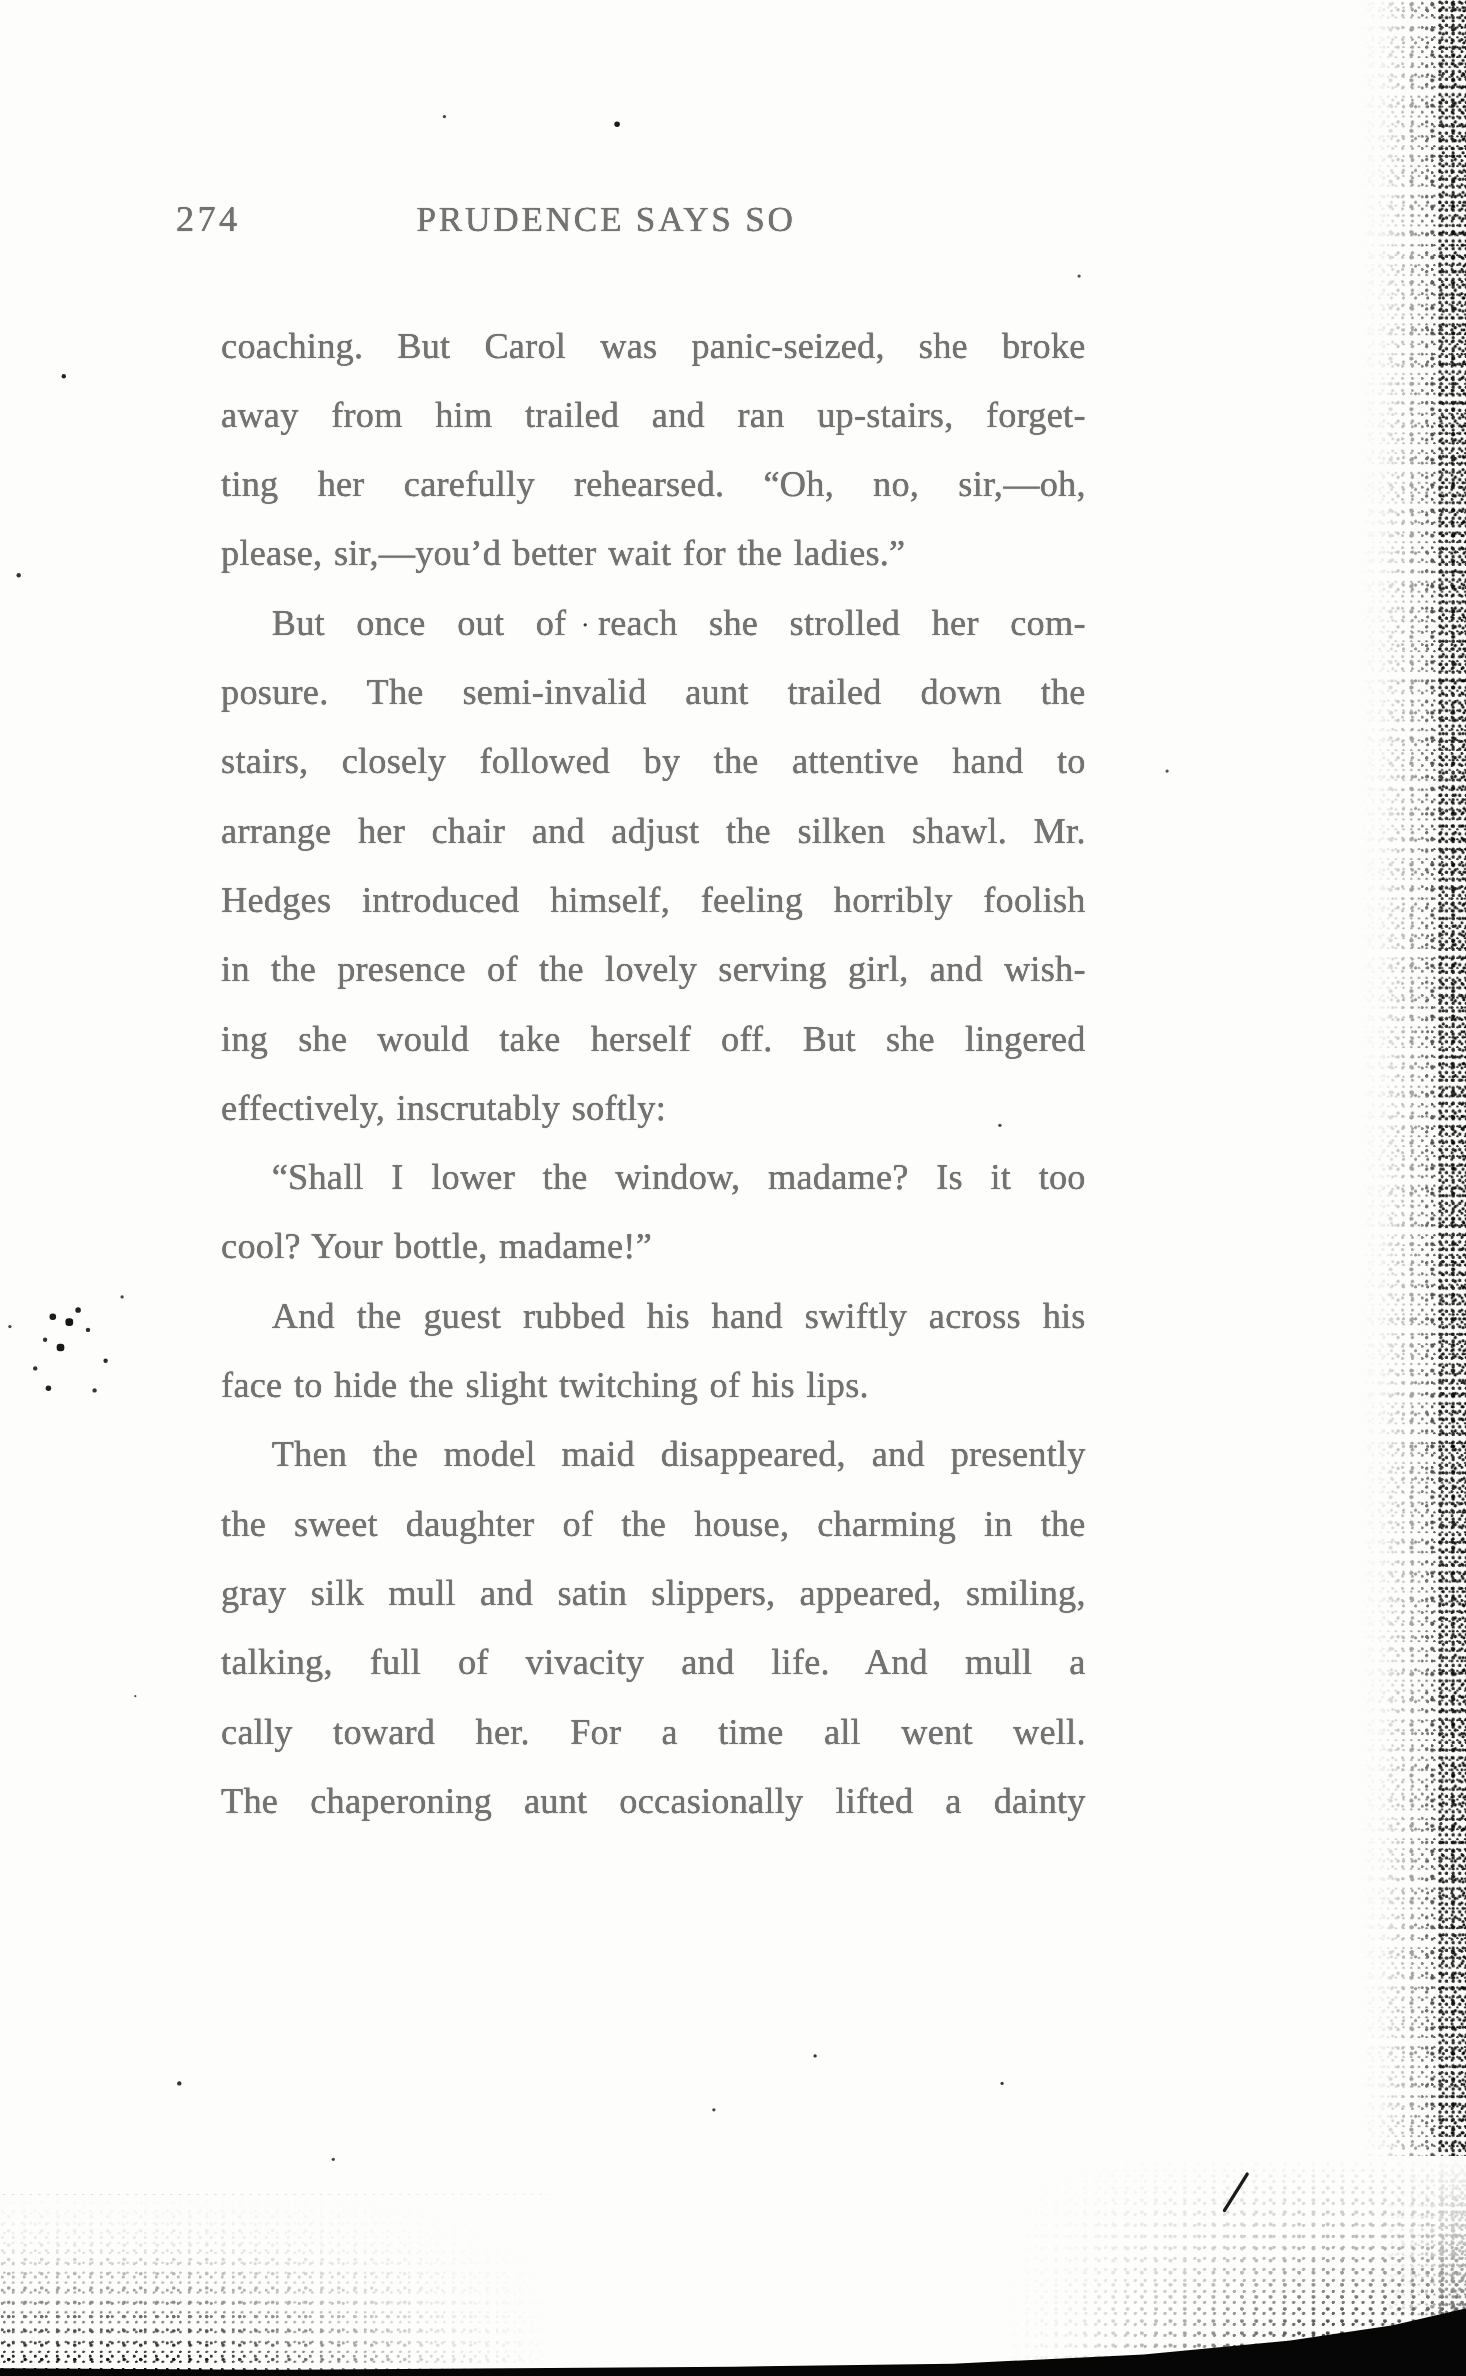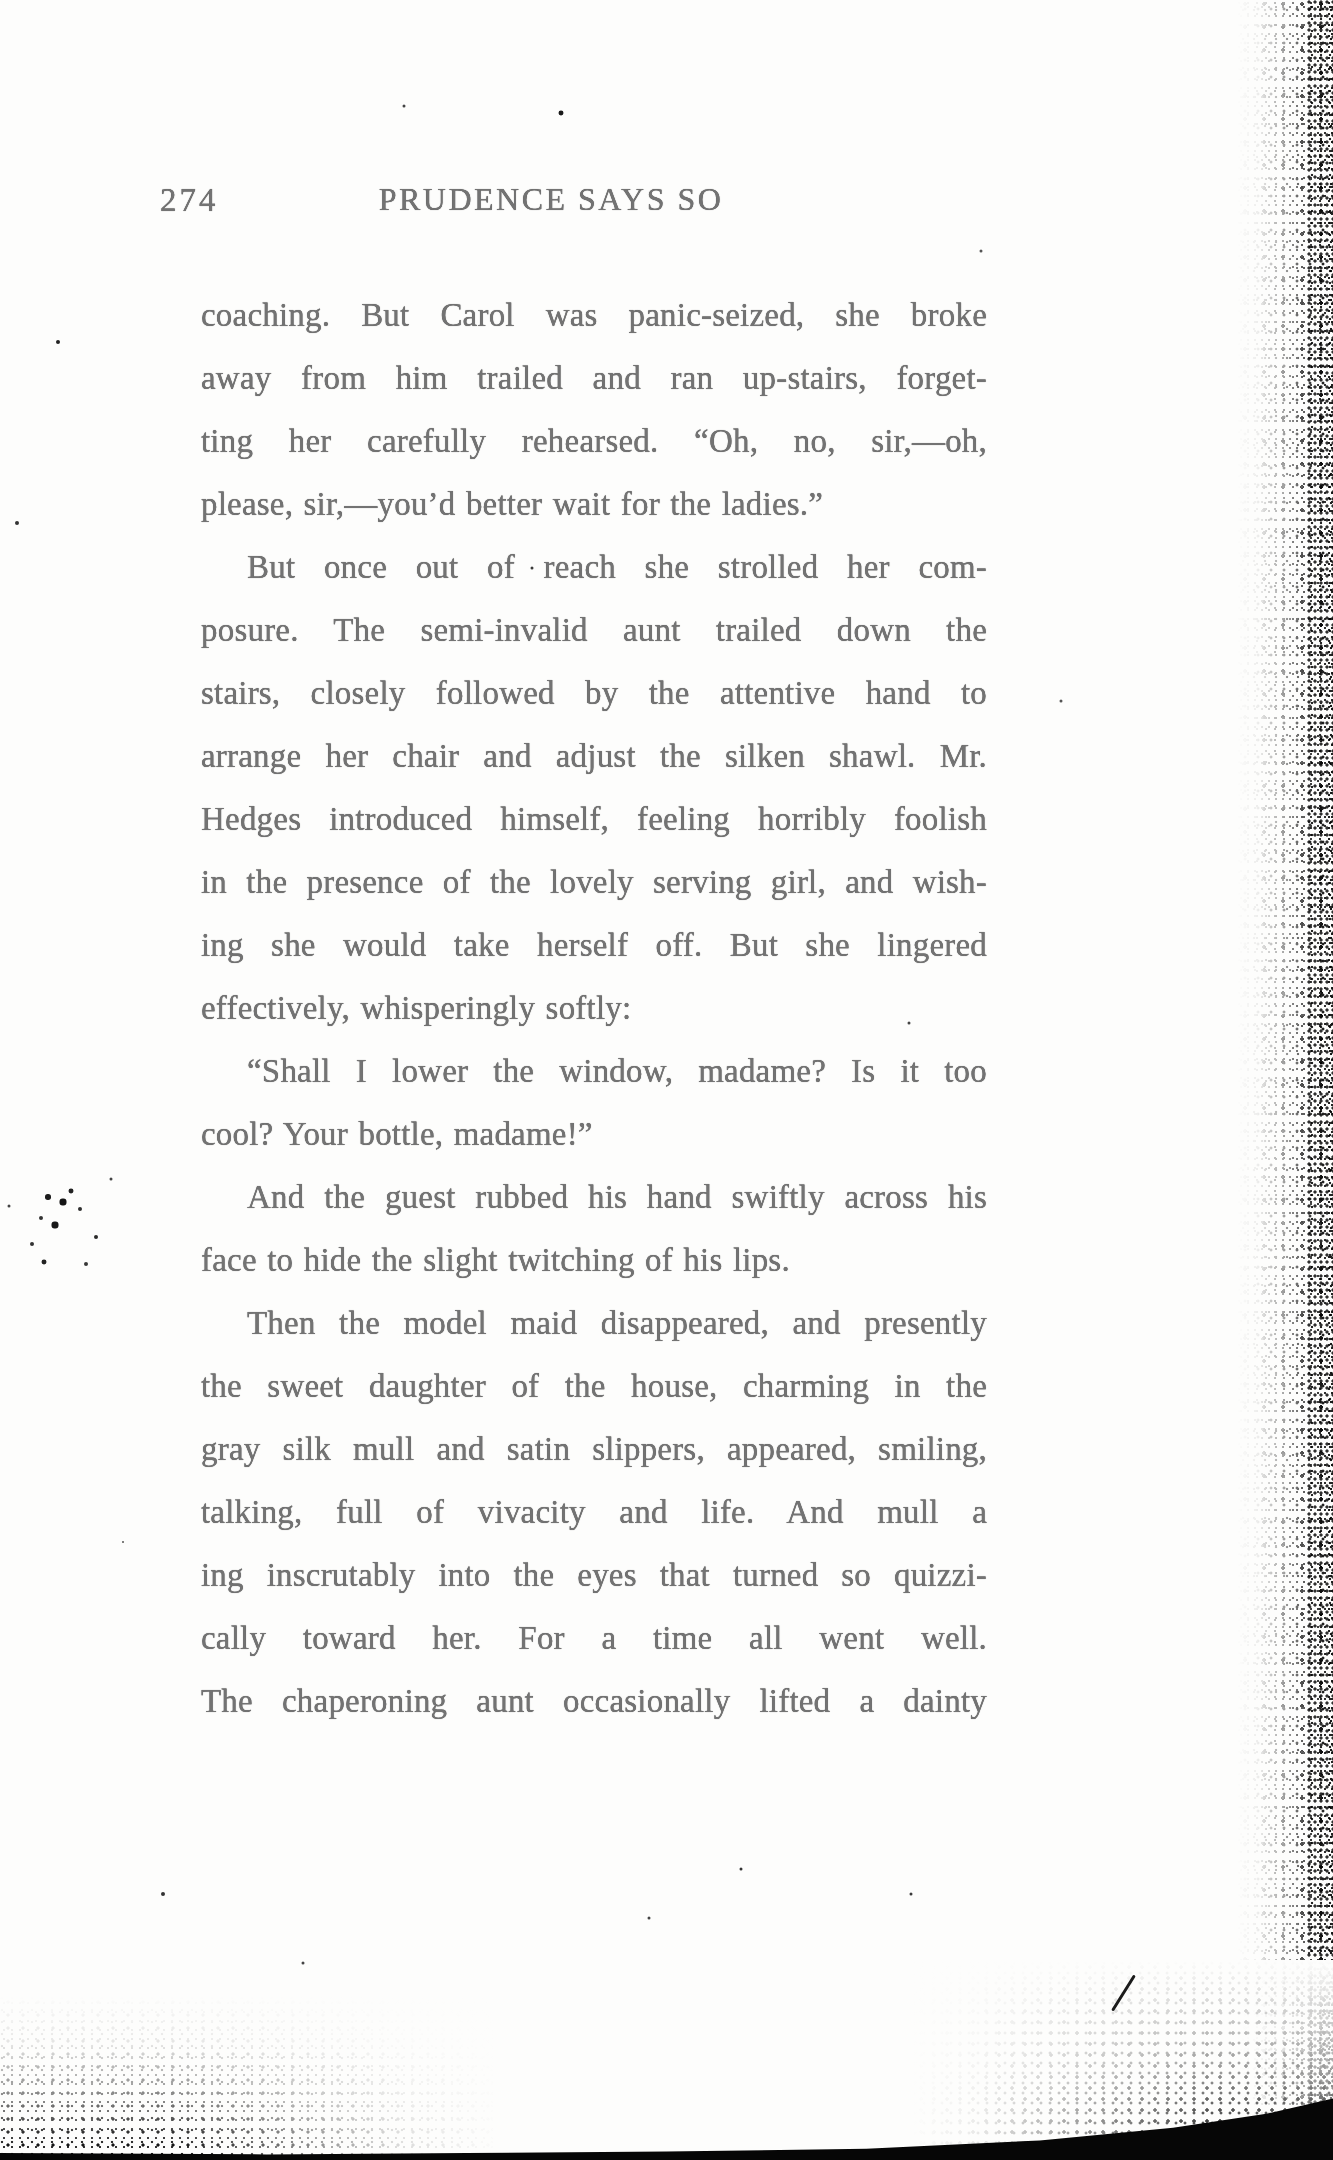"effectively, whisperingly softly:" div.line { text: whisperingly -> inscrutably }
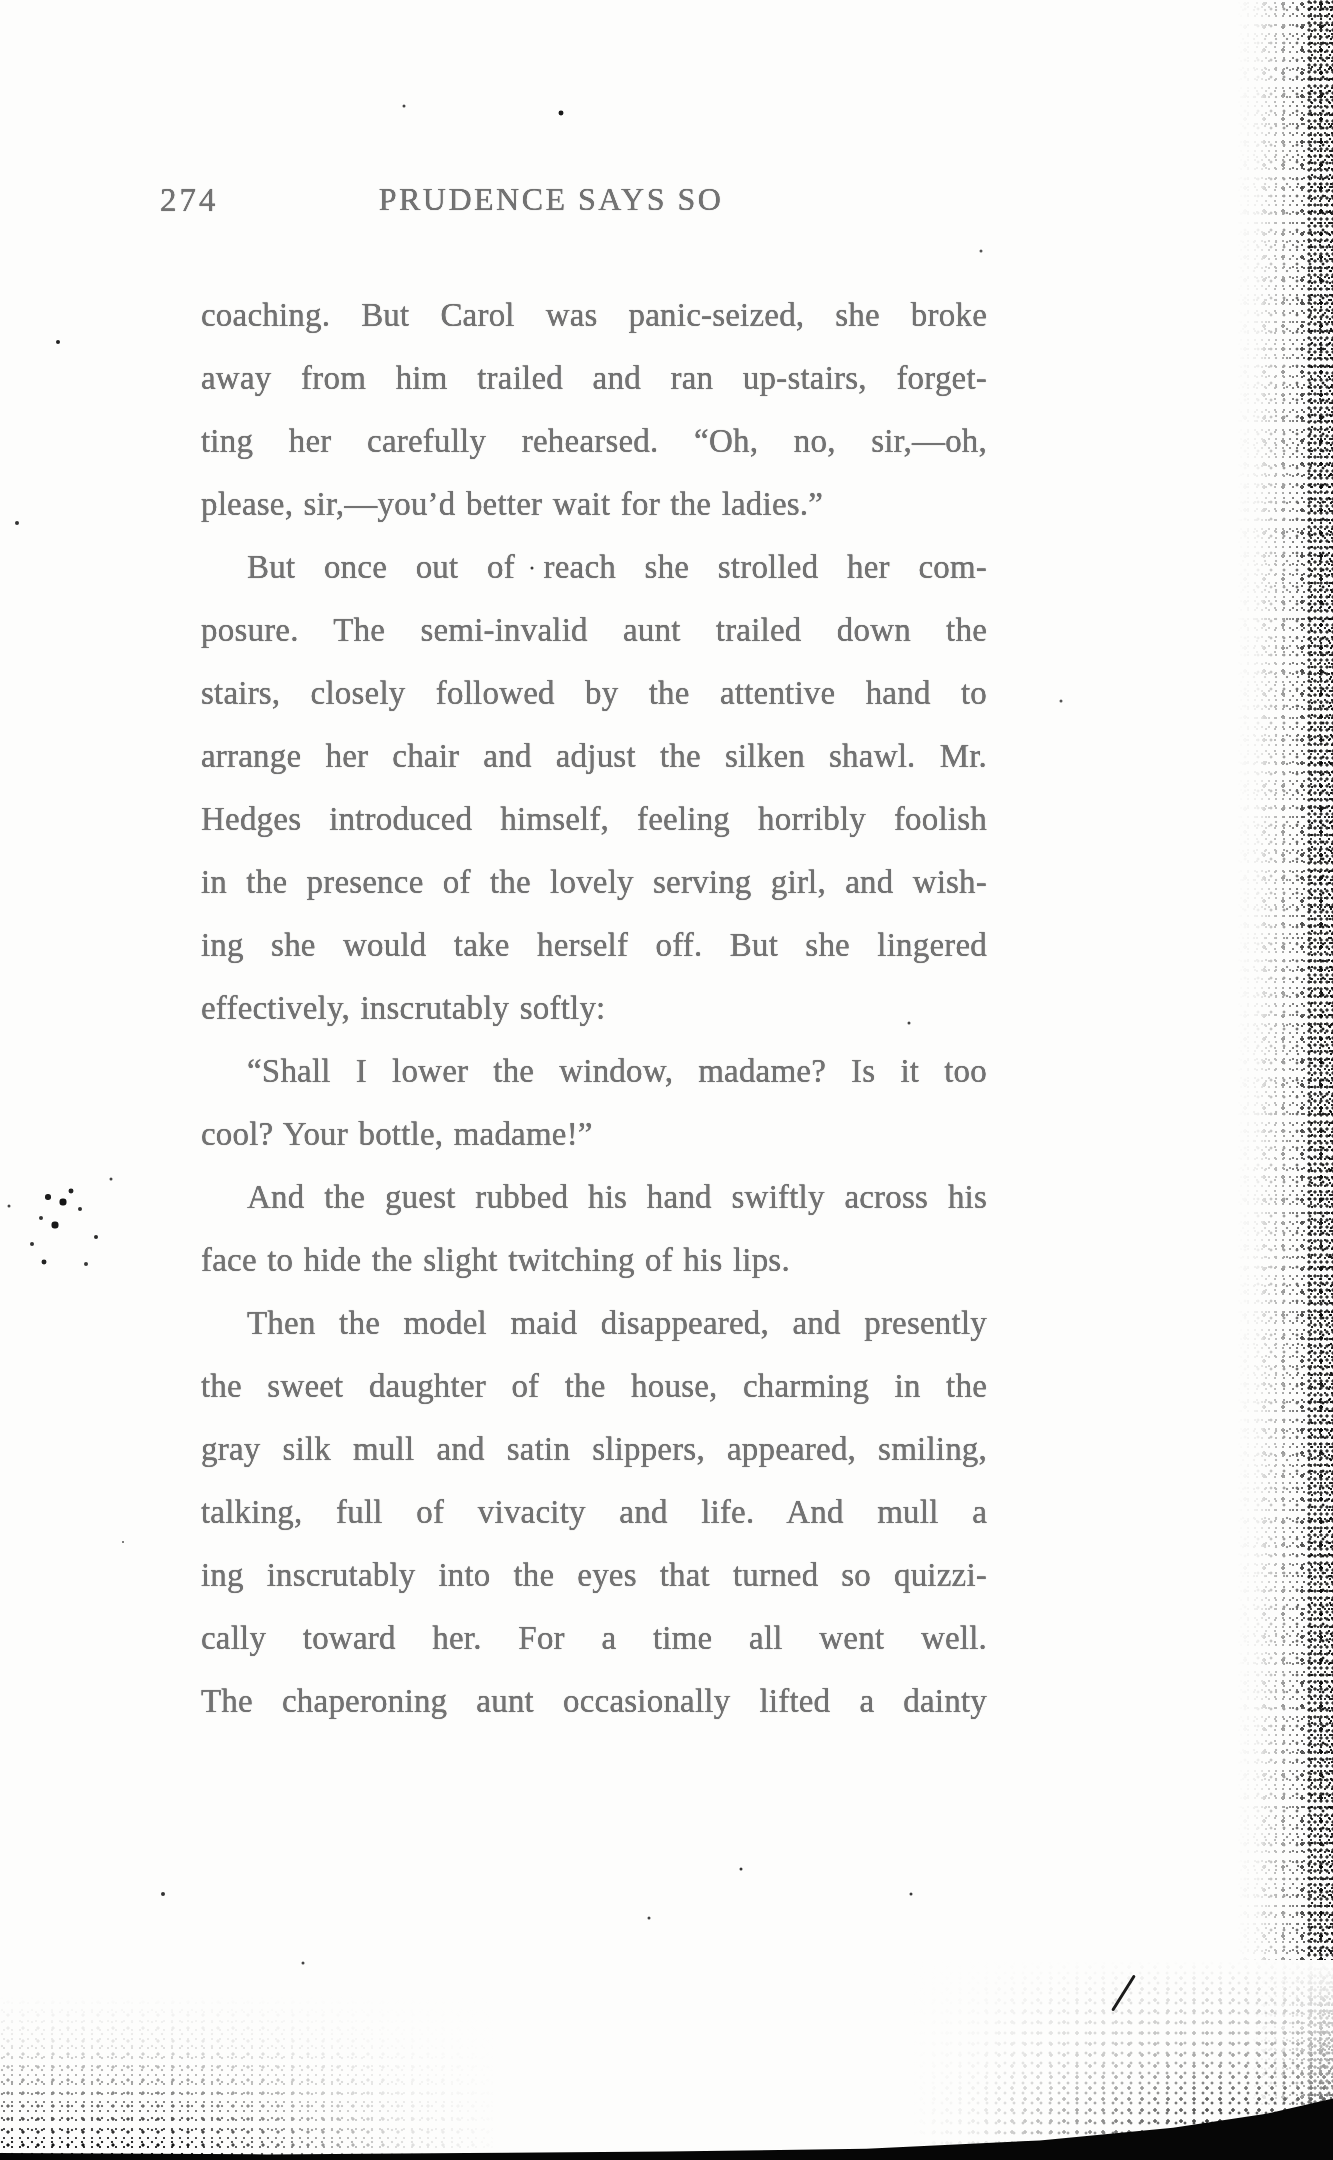"ing inscrutably into the eyes" div.line { html: <div>ing inscrutably into the eyes that turned so quizzi-</div> -> none }
